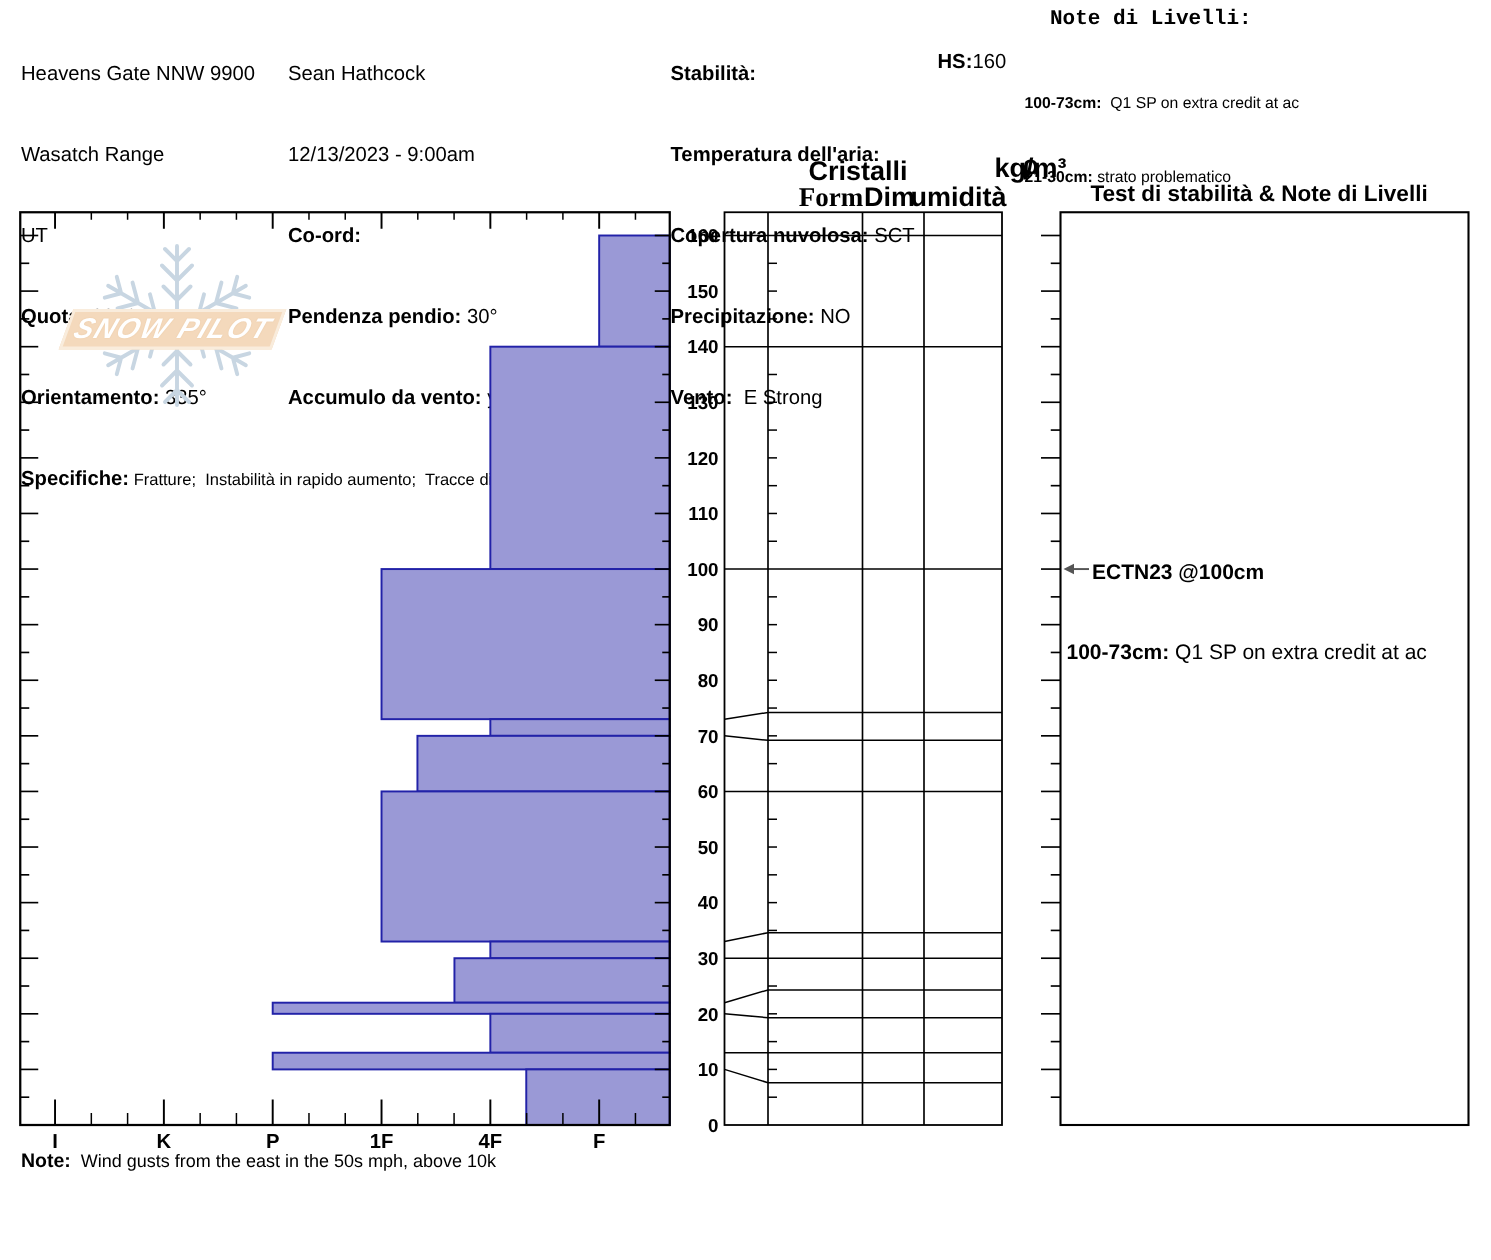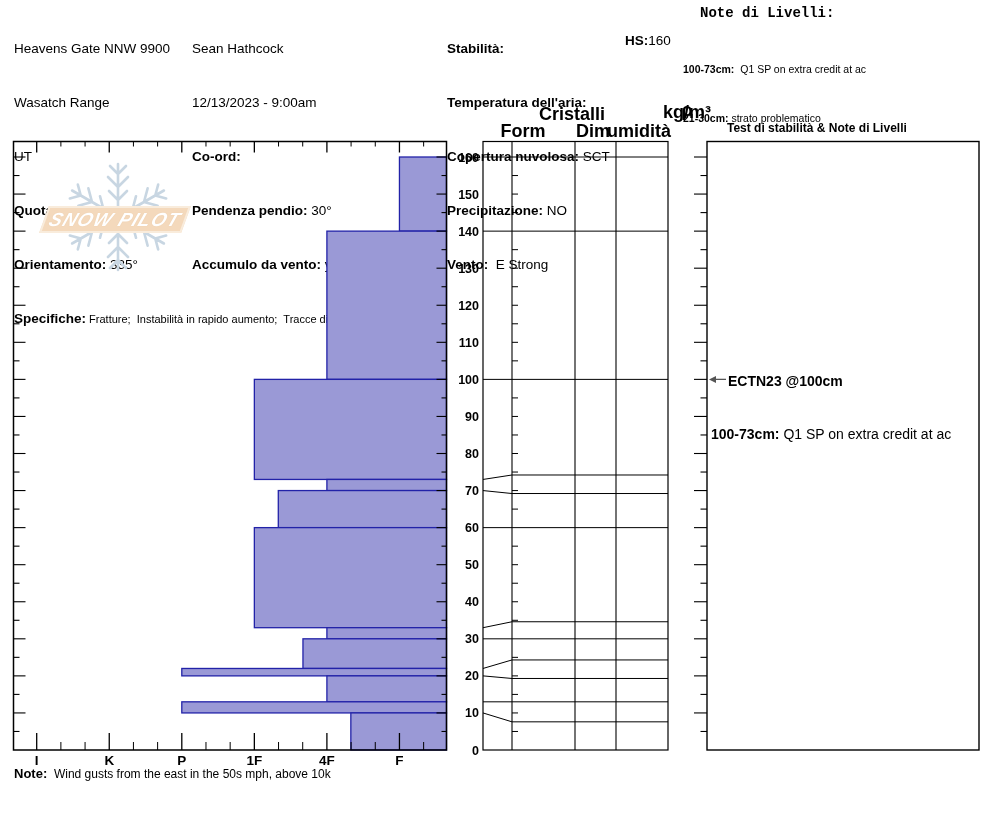"Form" div.abs { font-family: none -> Liberation Serif, serif; left: 523px -> 554px }
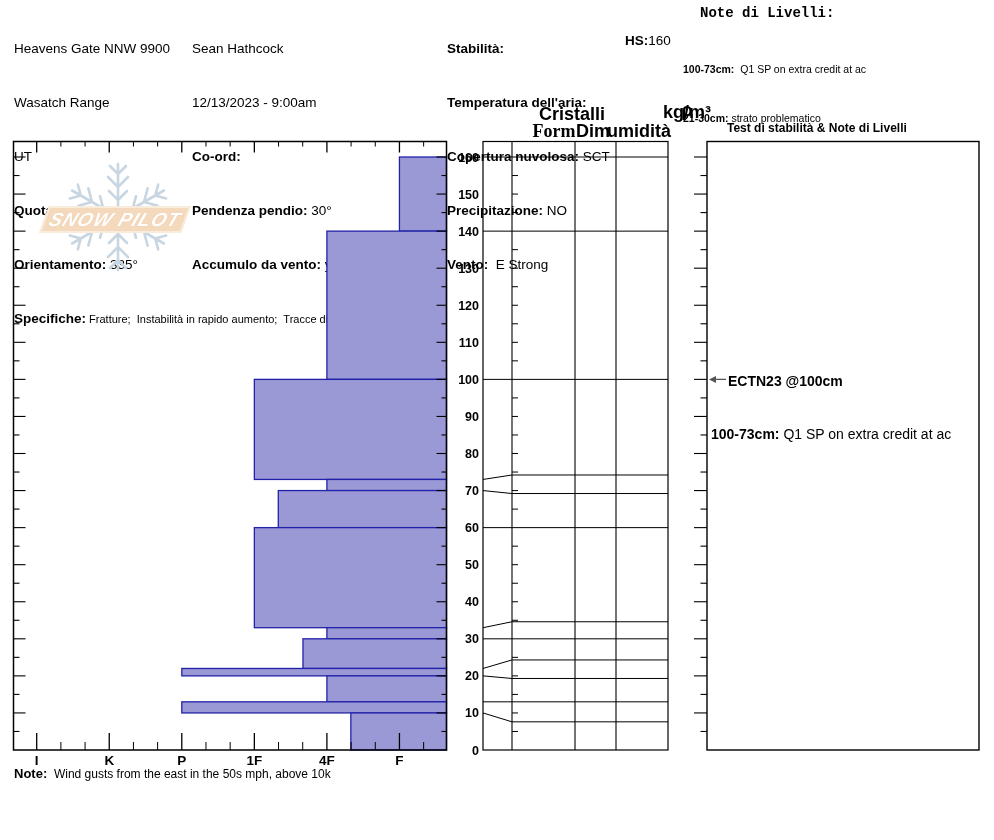"Test di stabilità & Note" .testhdr { font-size: 12px -> 15px }
